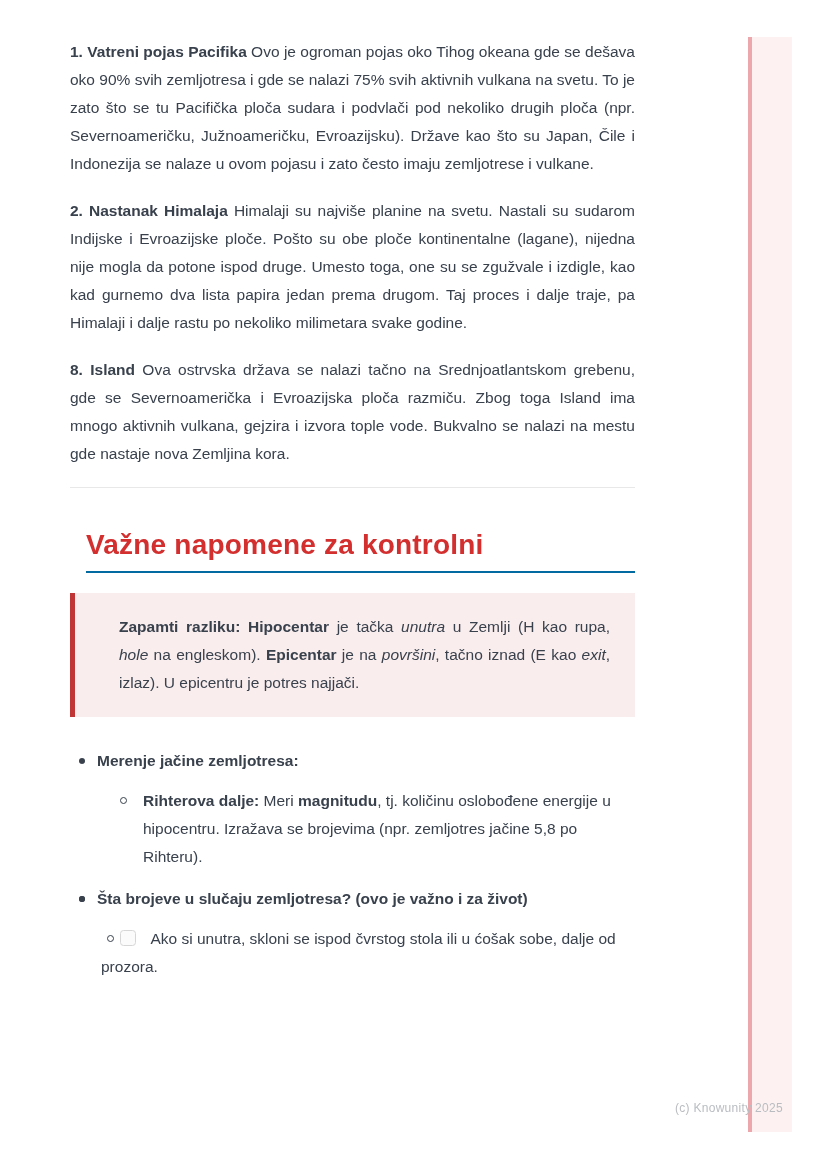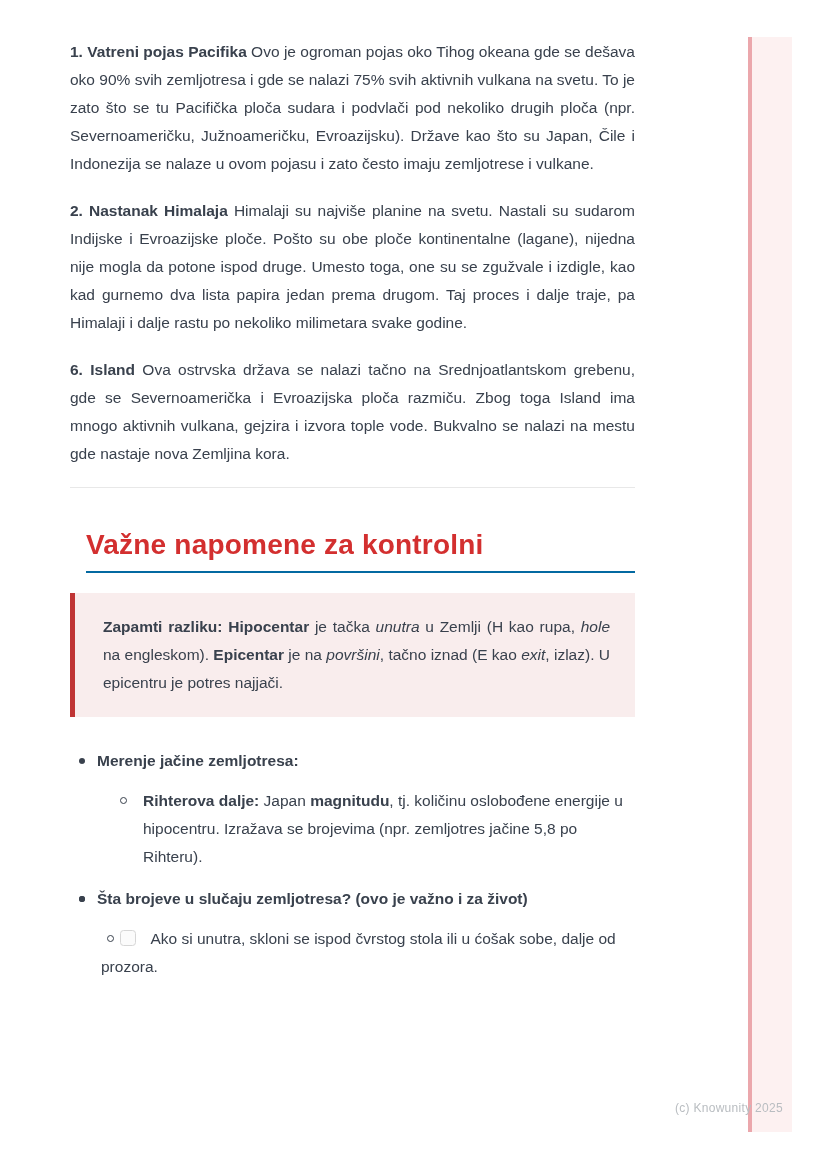"6. Island" span.seg-b { text: 6 -> 8 }
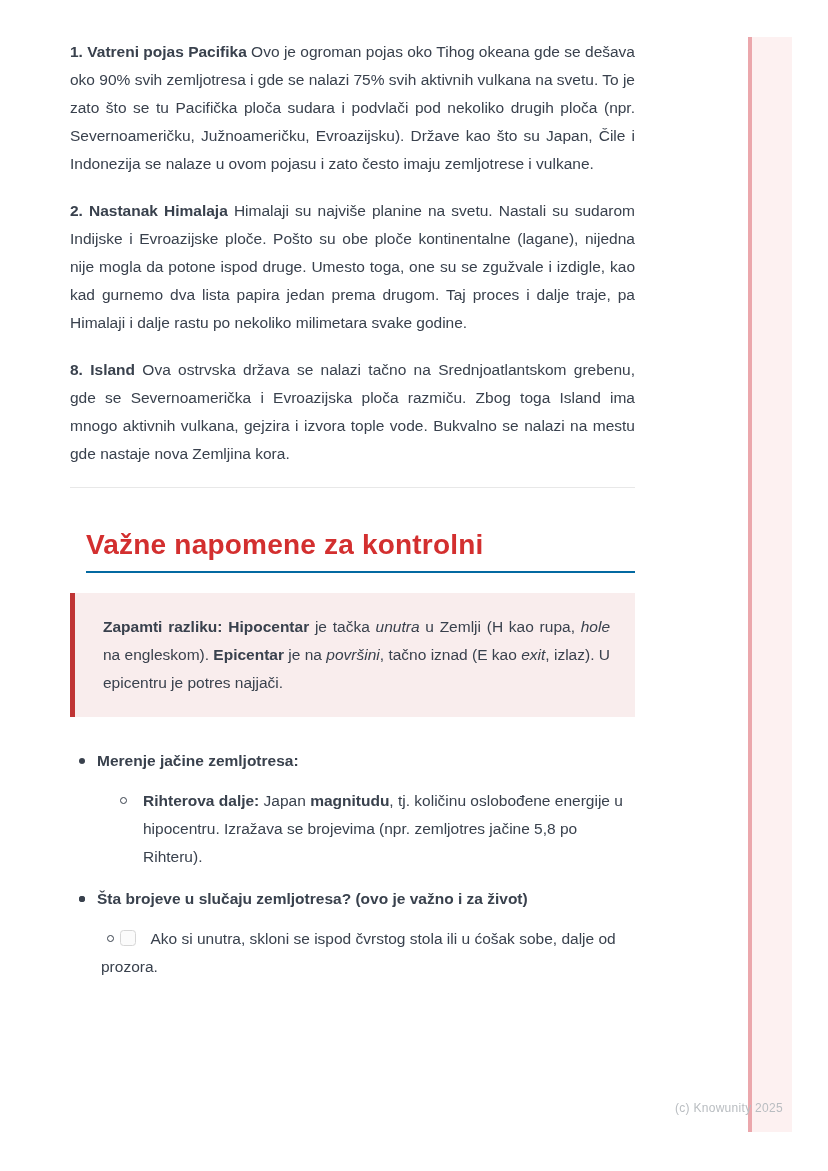"Zapamti razliku: Hipocentar je tačka" .callout { padding: 20px 25px 20px 28px -> 20px 25px 20px 44px }
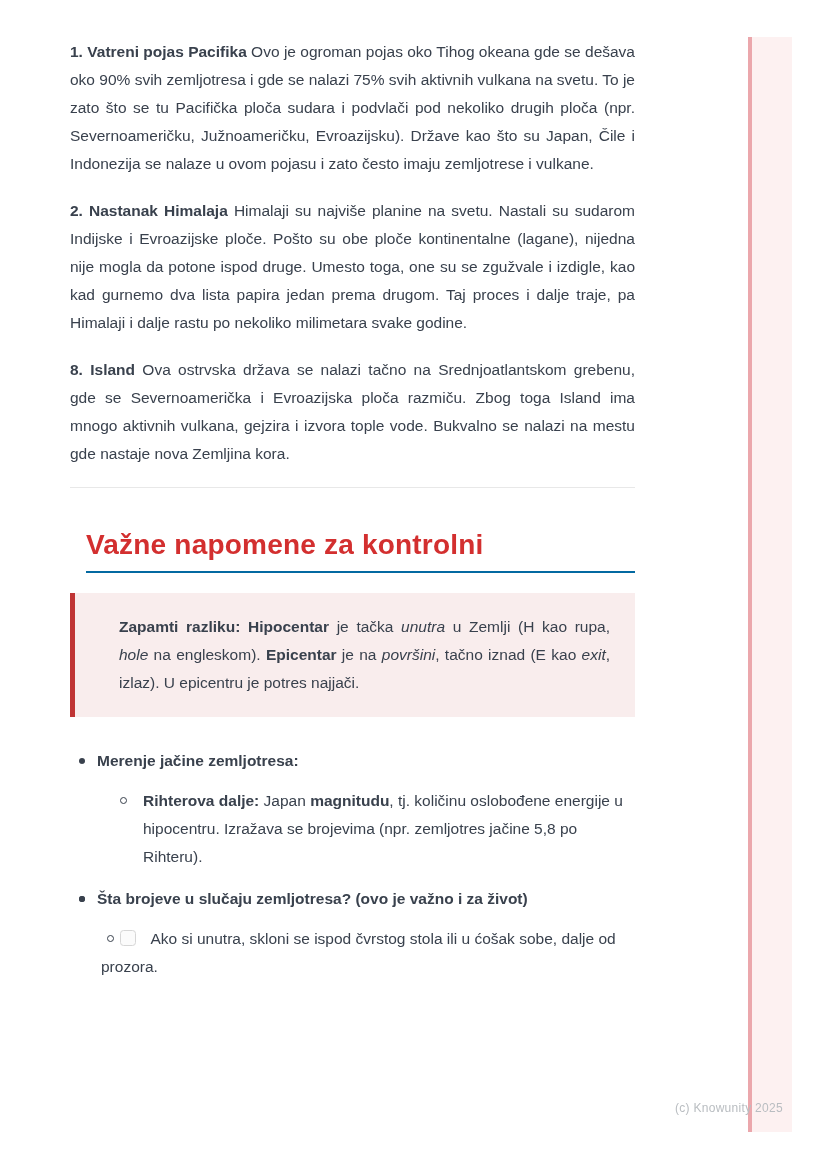"Japan" span { text: Japan -> Meri }
